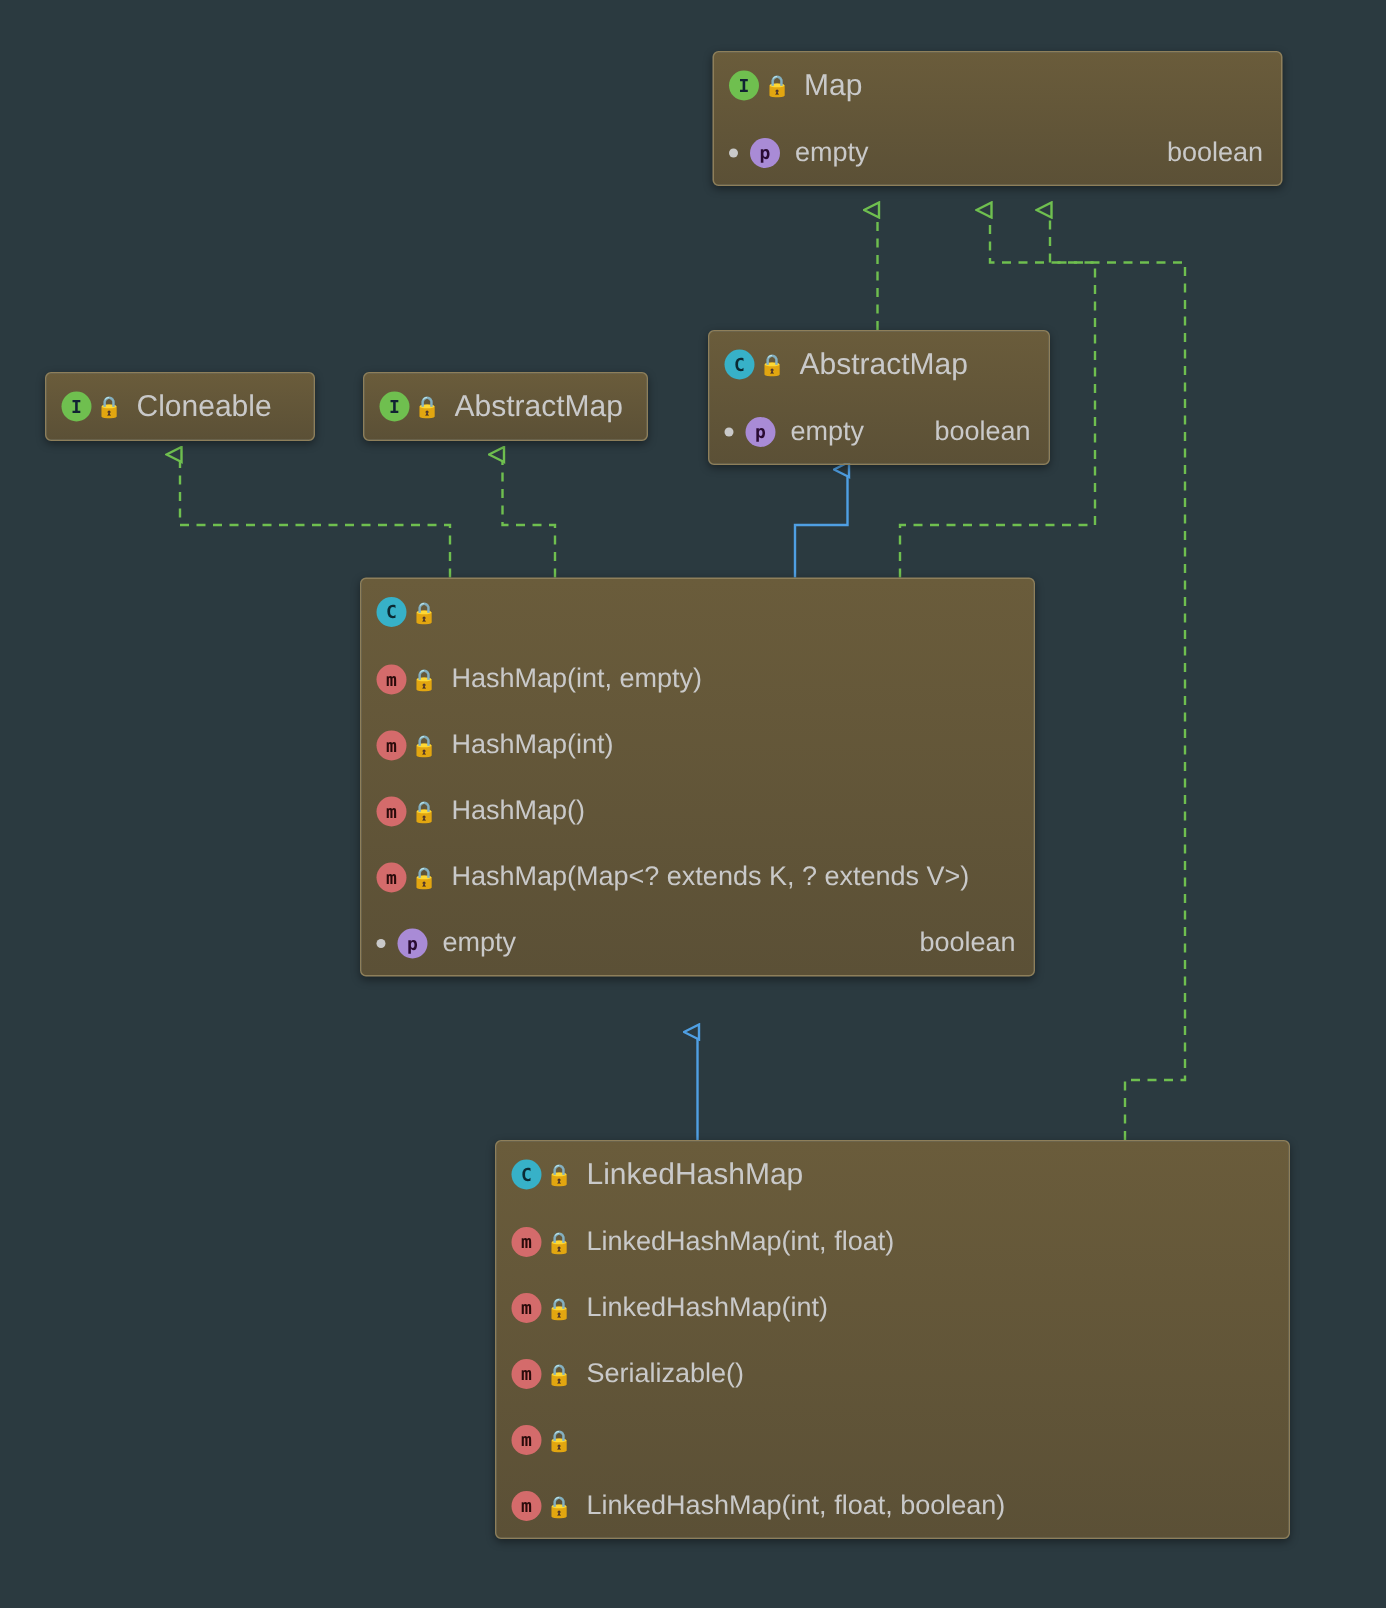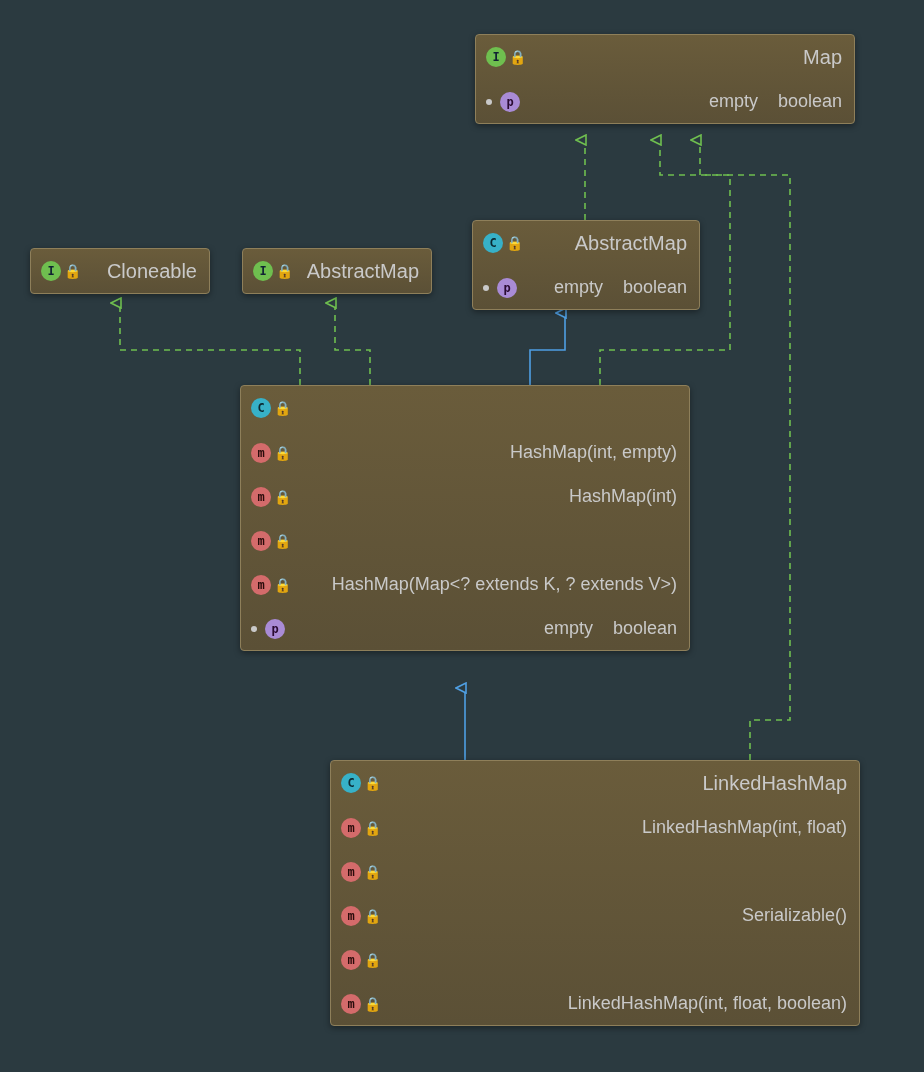"Map" .row .name { text-align: right -> none }
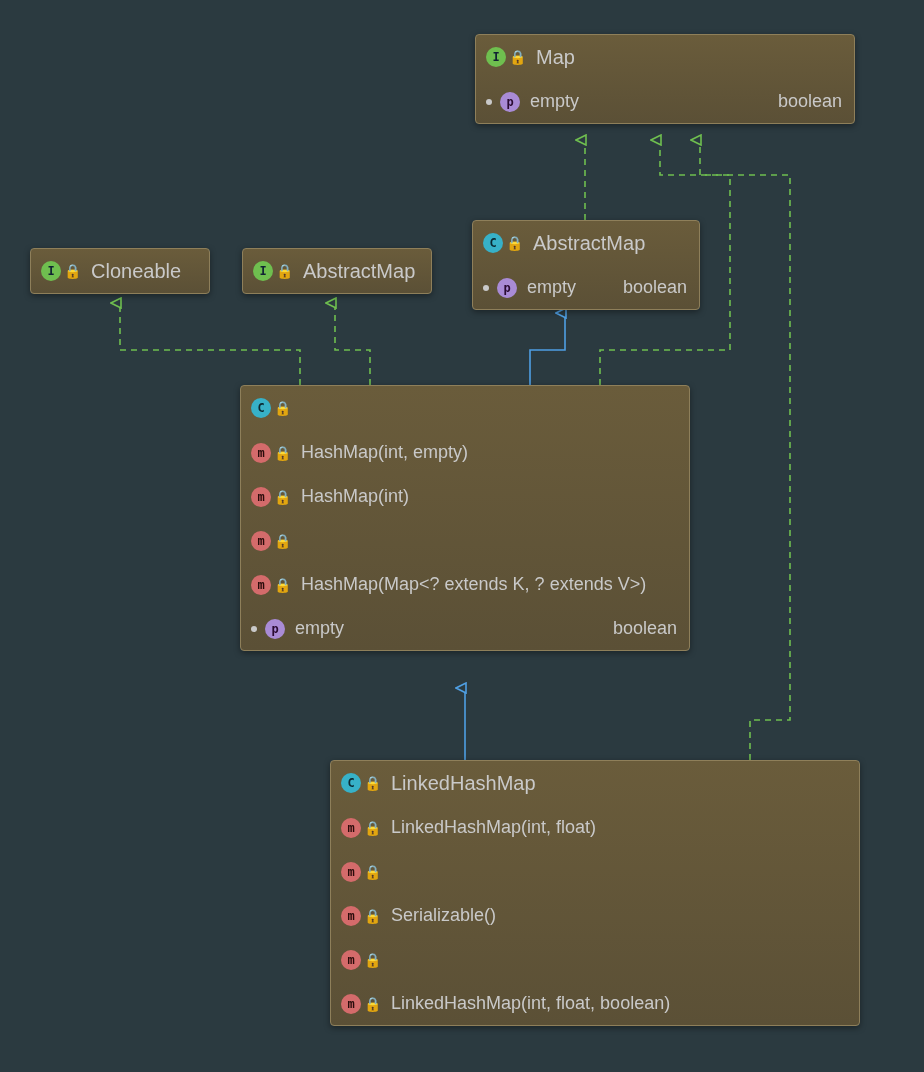"HashMap()" span.name { html: none -> <span>HashMap()</span> }
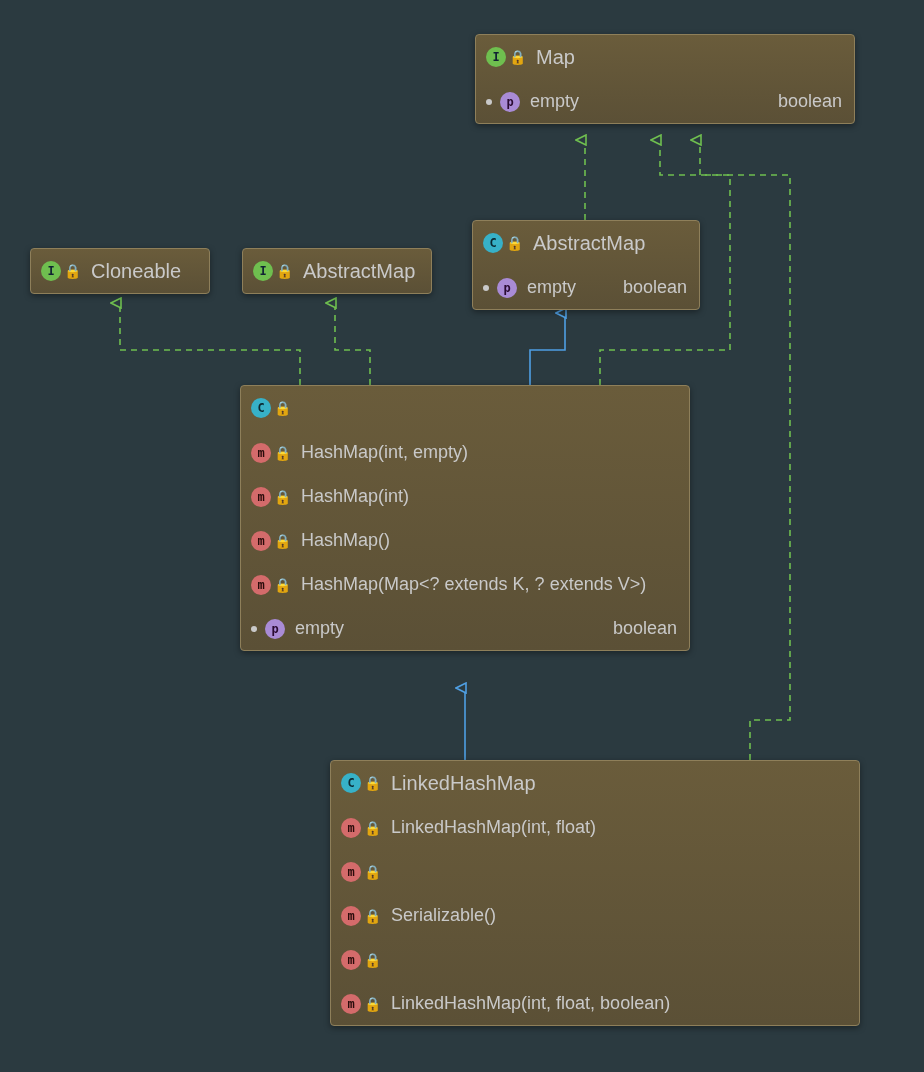"LinkedHashMap(int)" span.name { html: none -> <span>LinkedHashMap(int)</span> }
